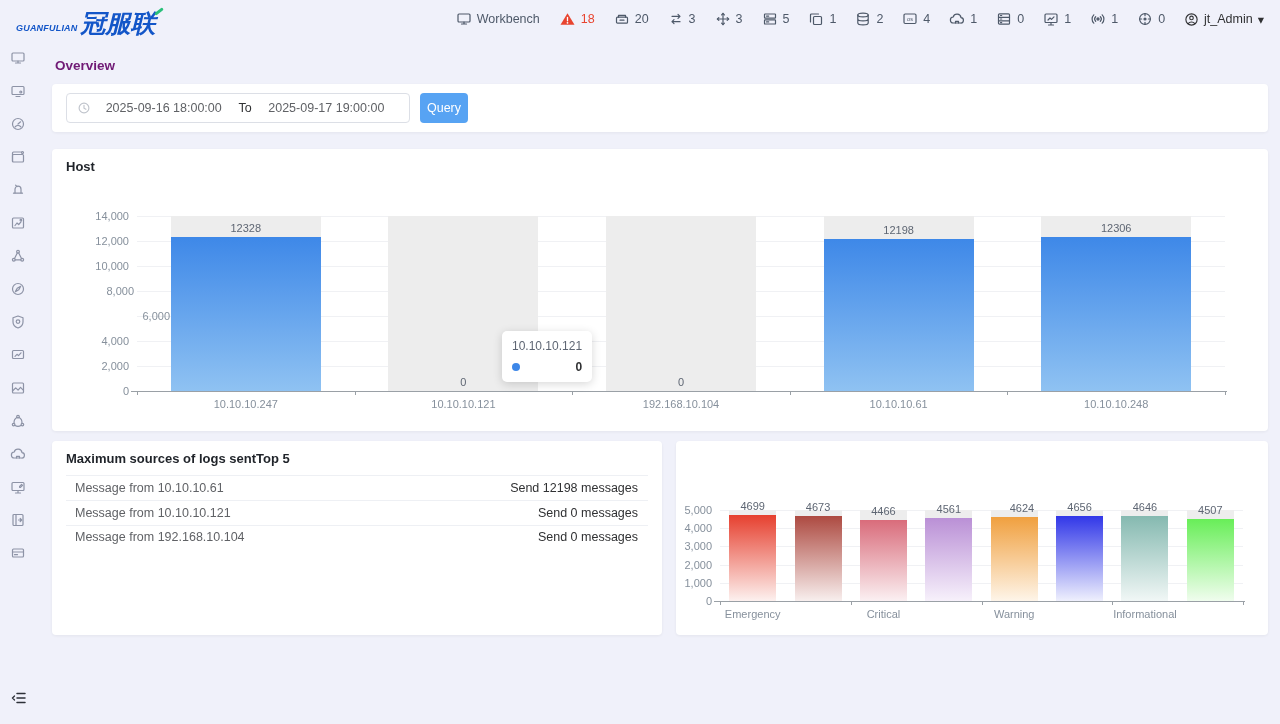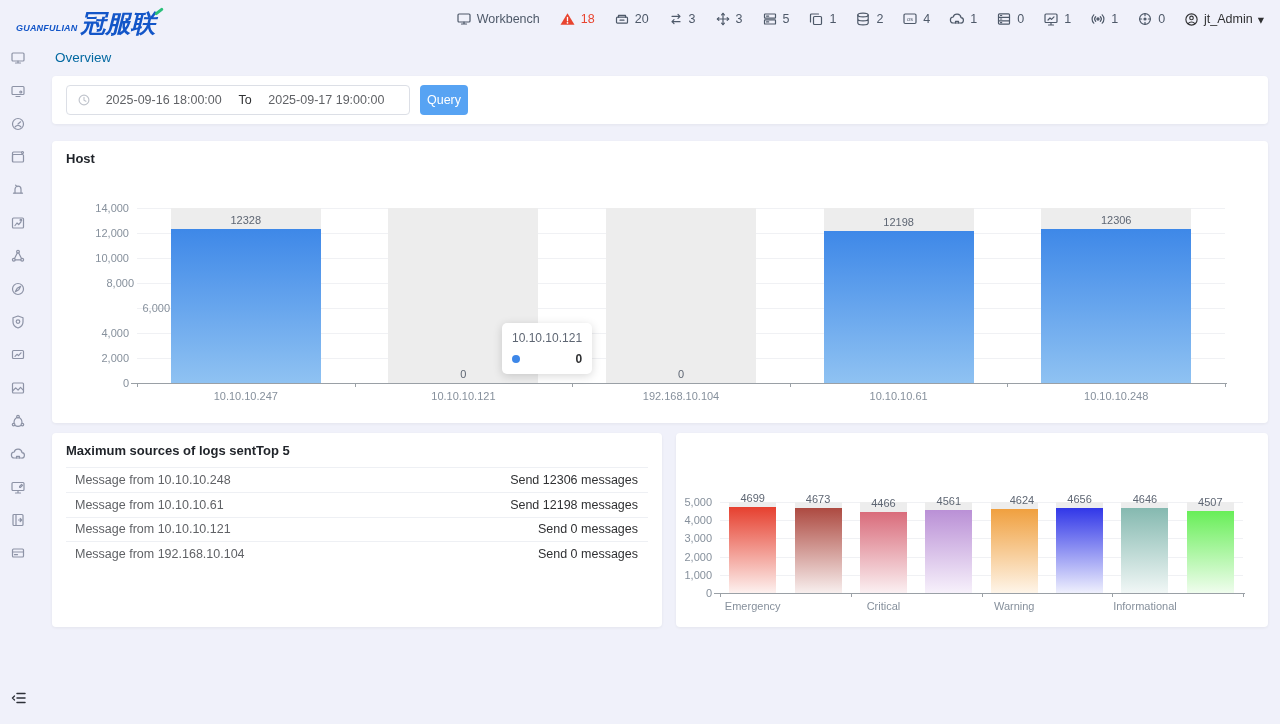"Overview" .page-title { color: #0369a1 -> #701a75; font-weight: normal -> bold; margin: 12px 0 11px 3px -> 20px 0 11px 3px }
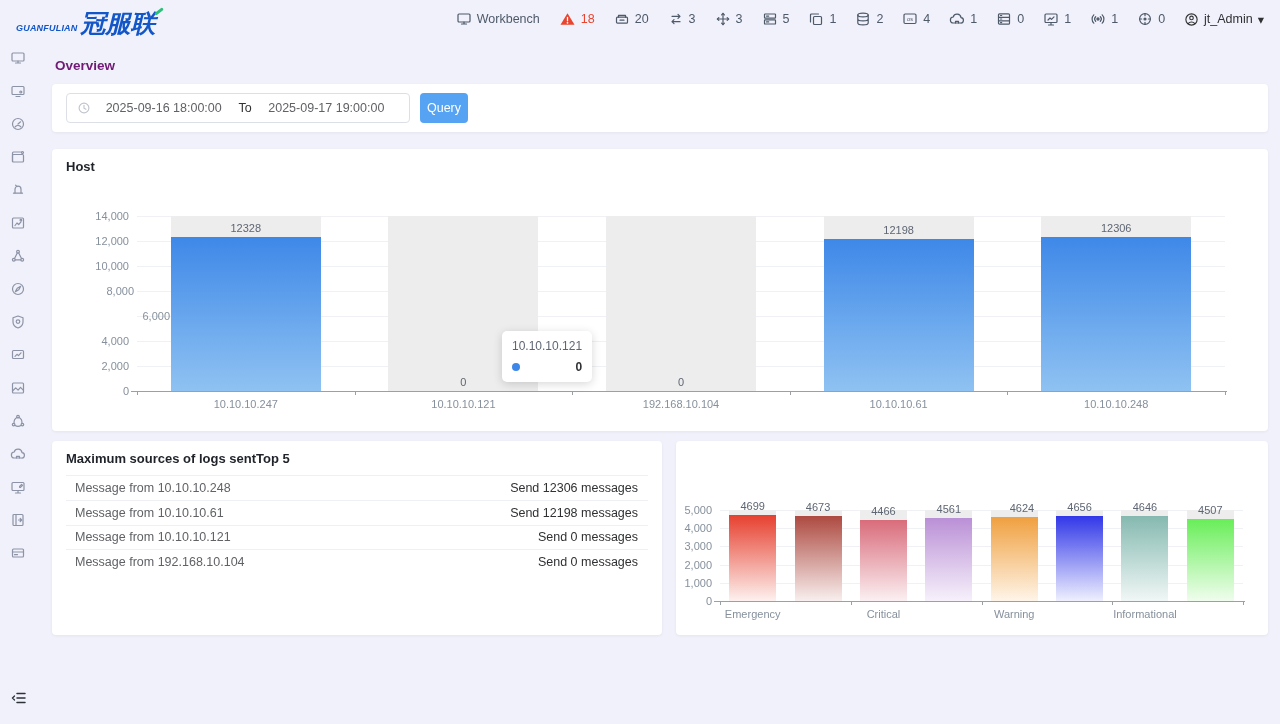"Message from 10.10.10.248" div.t-row { html: <div> <span>Message from 10.10.10.248</span> <span>Send 12306 messages</span> </div> -> none }
